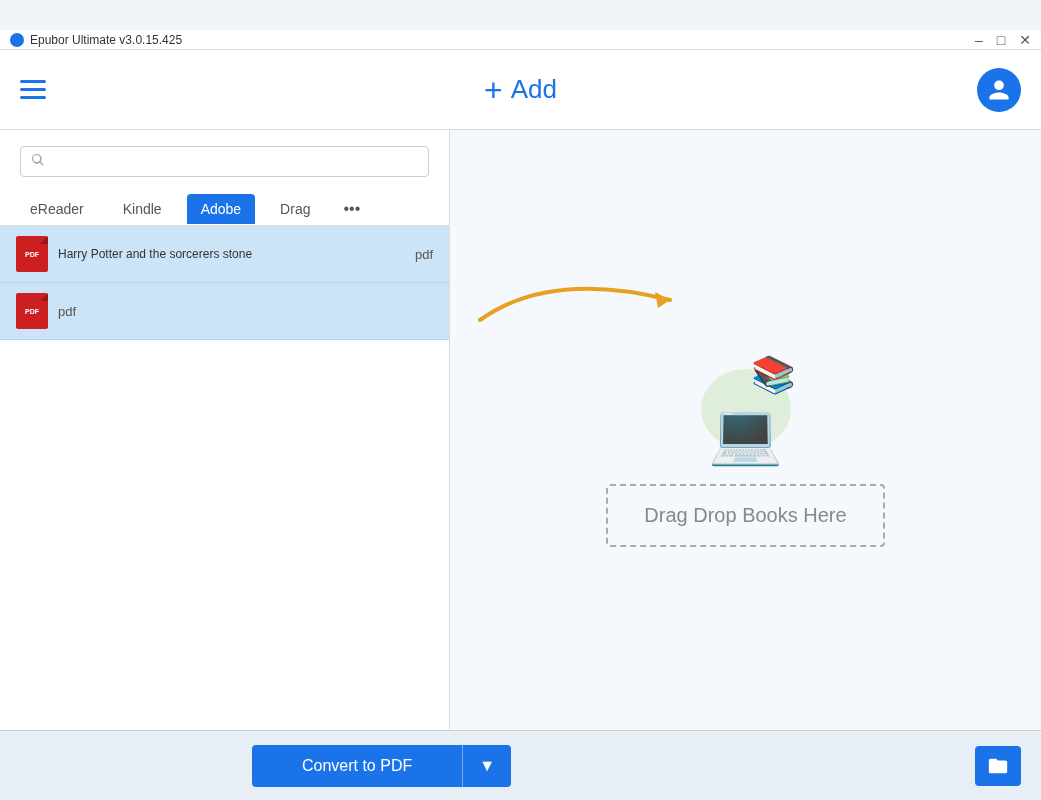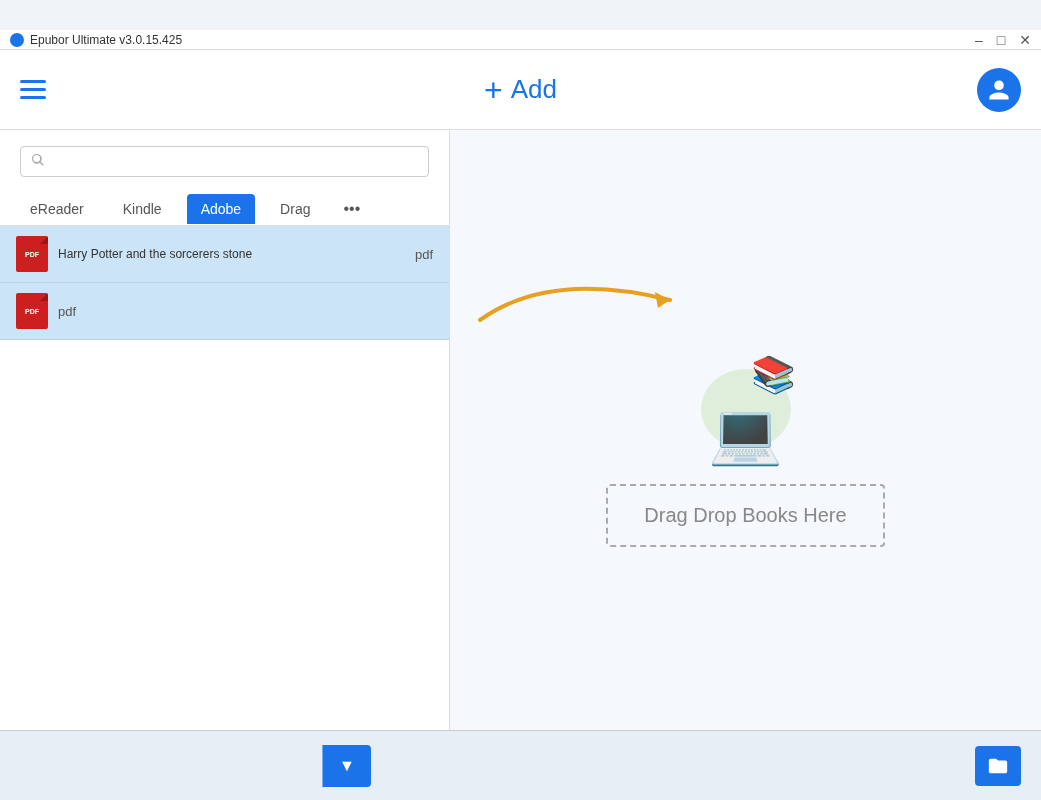"Convert to PDF" button.convert-btn { html: none -> <button>Convert to PDF</button> }
